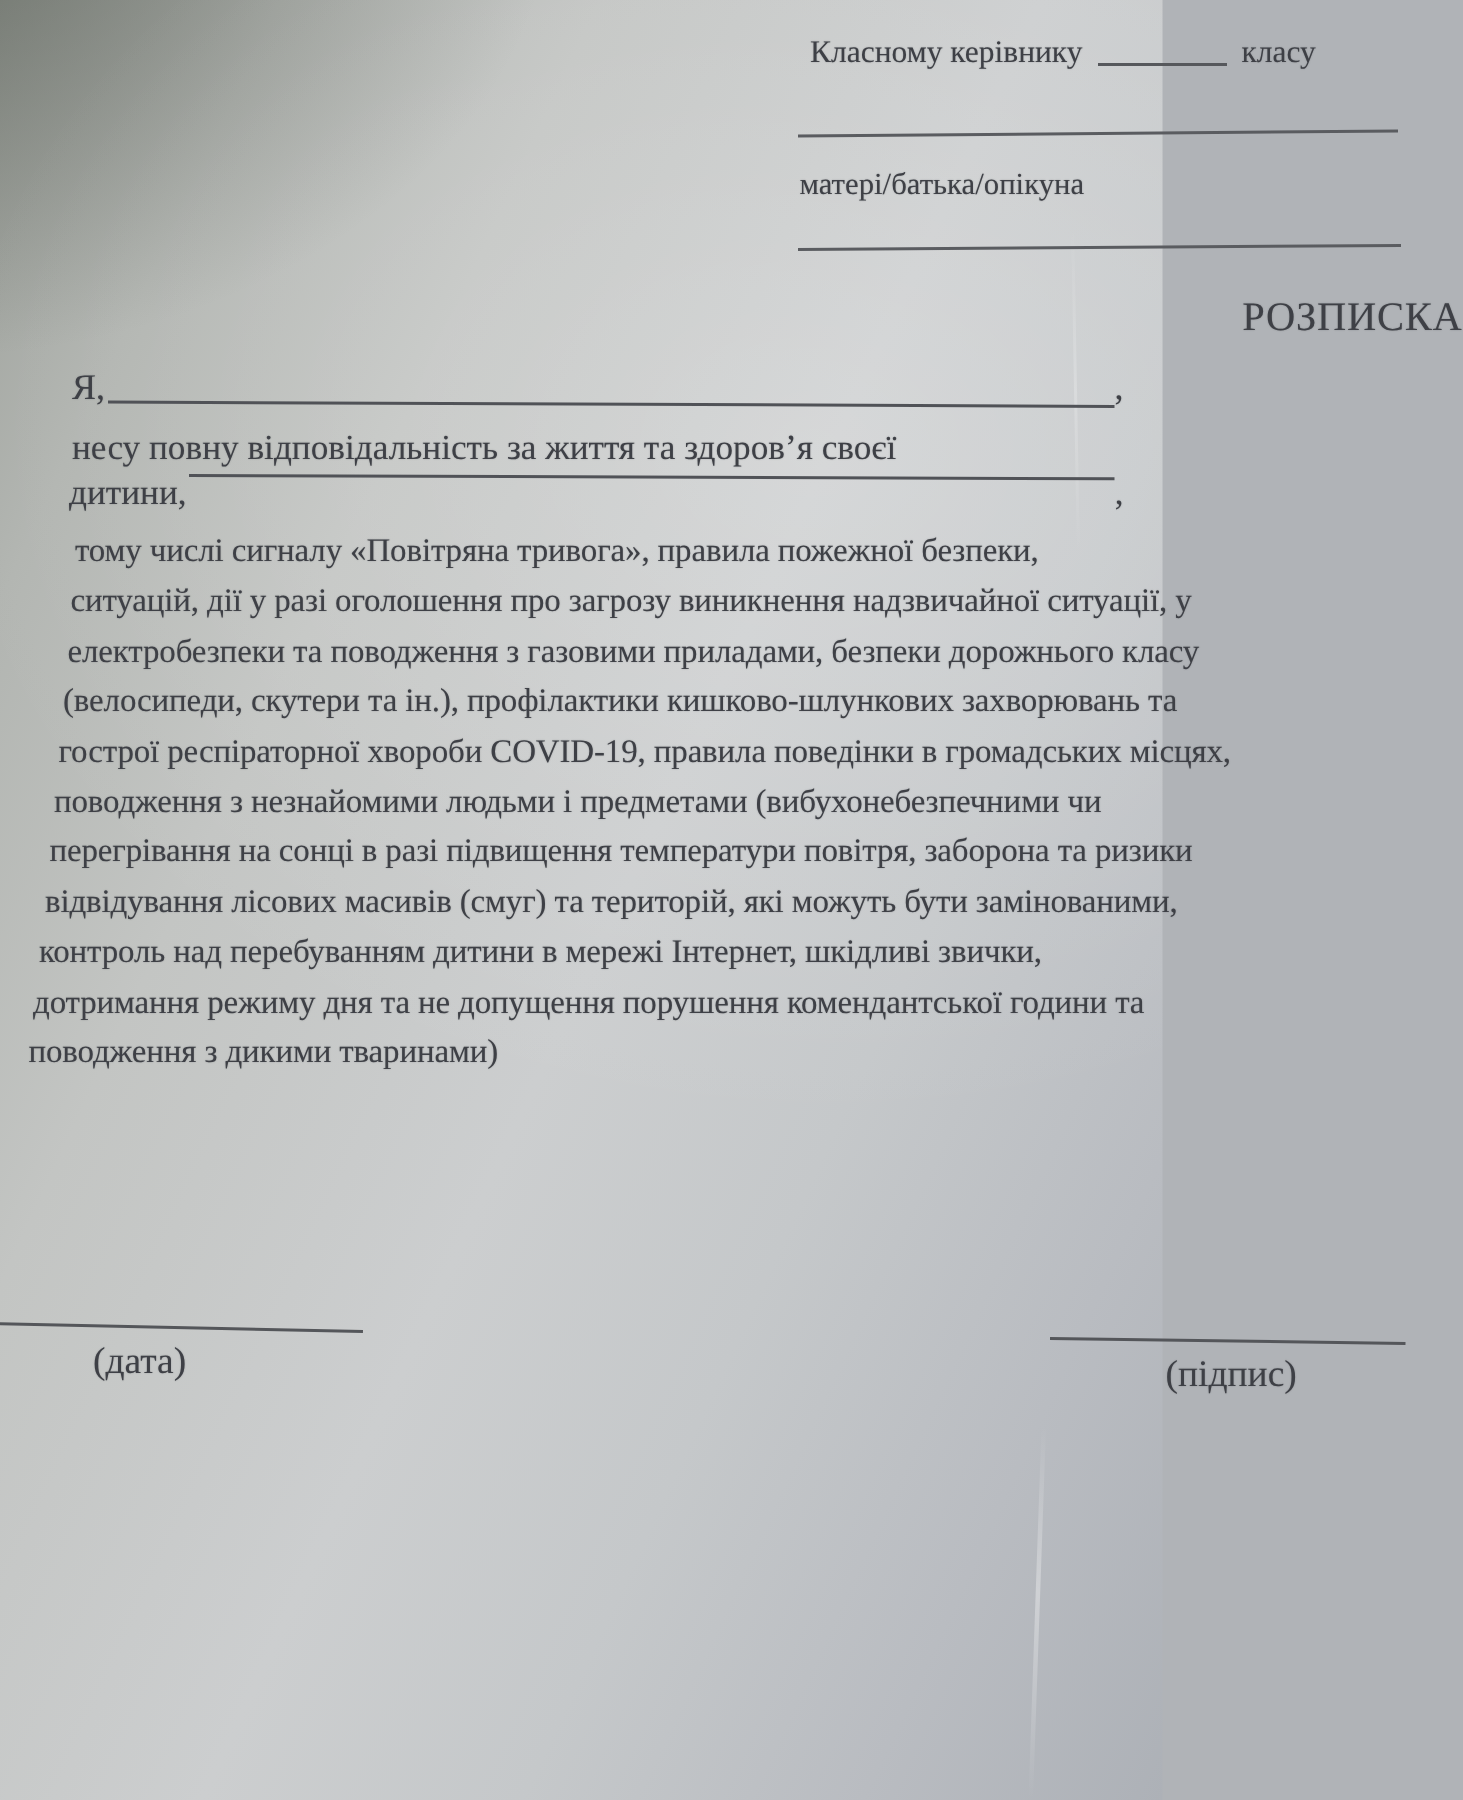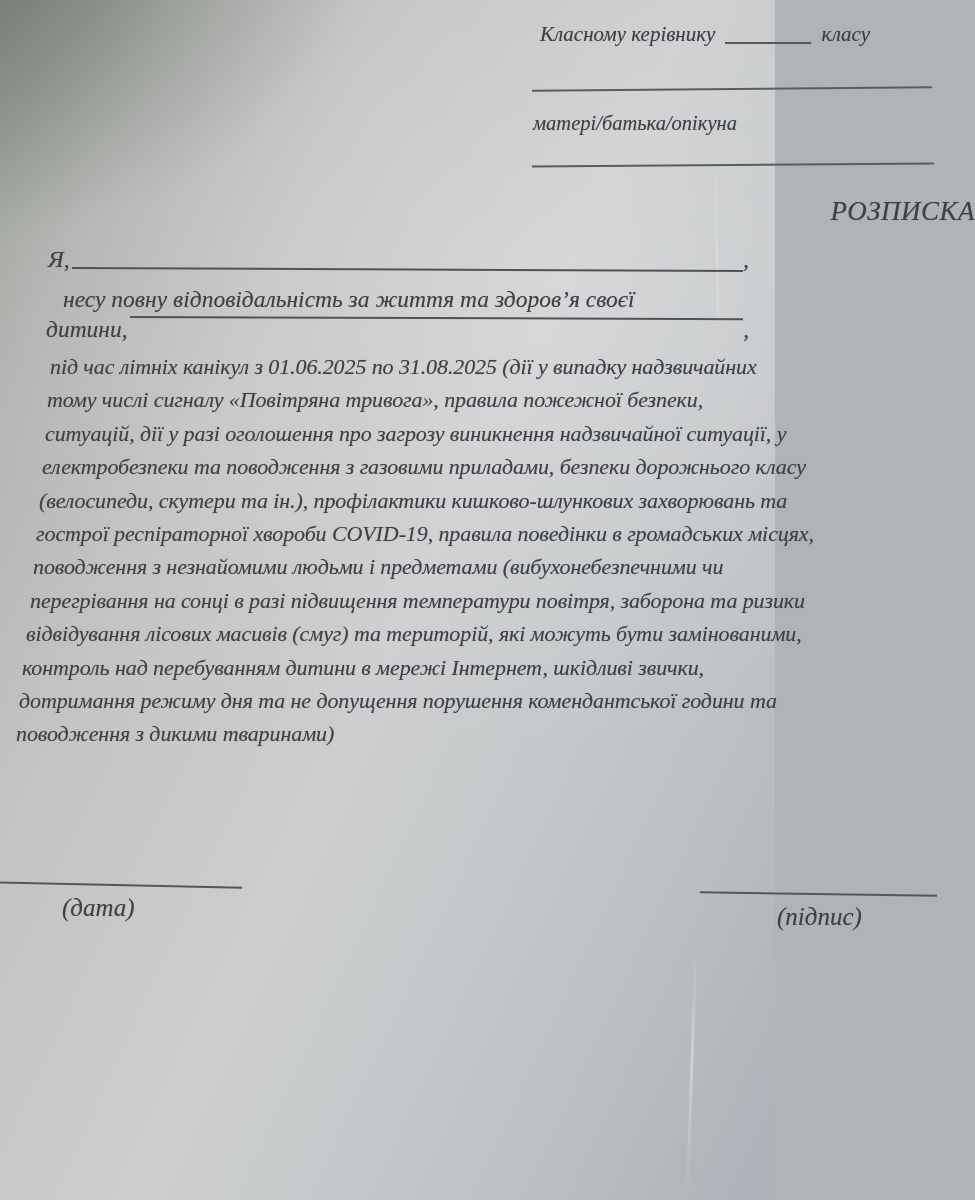"Класному керівнику" .page { font-style: italic -> none }
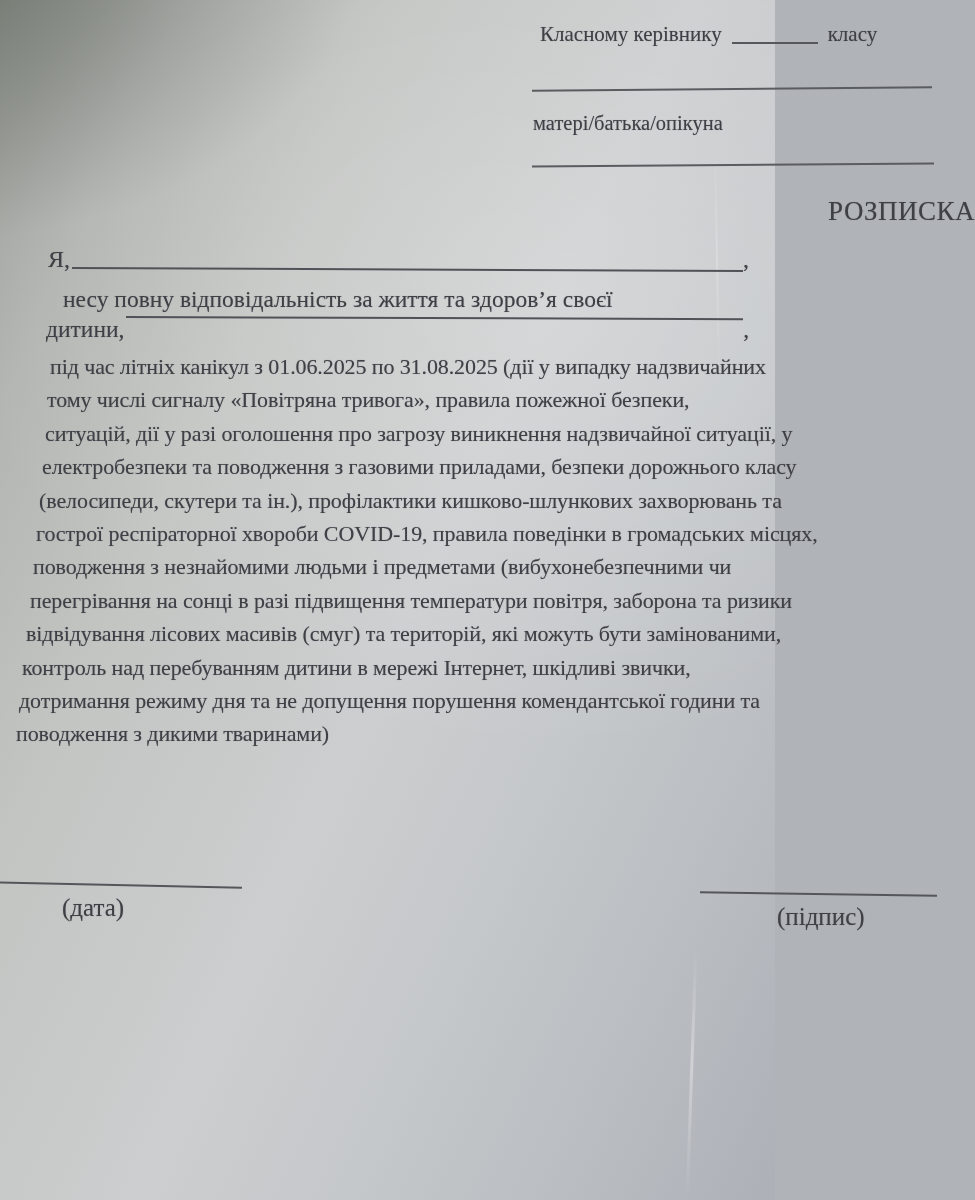"несу повну відповідальність за життя" .row-resp { margin-left: 15px -> none }
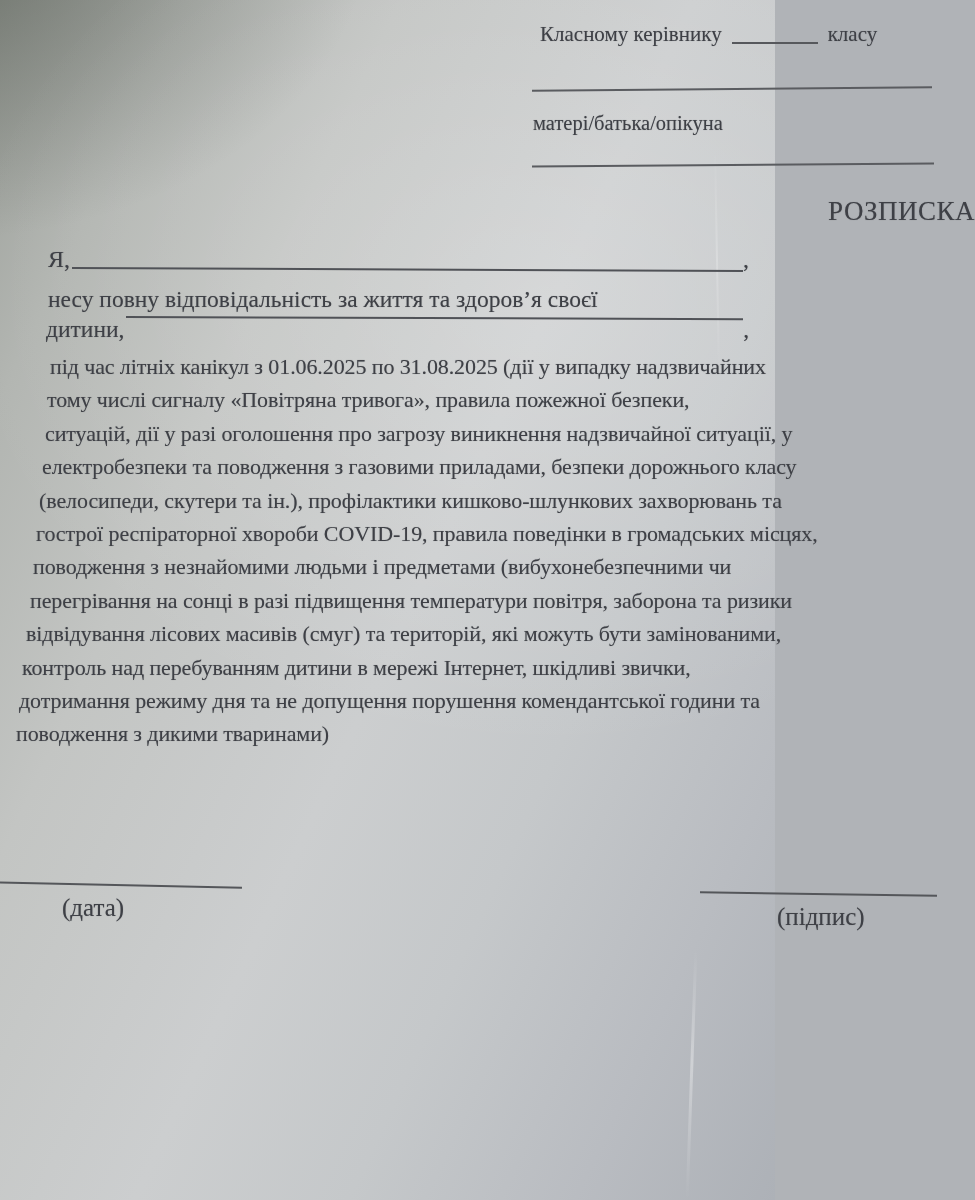"під час літніх канікул з" div.pl { html: <div>під час літніх канікул з 01.06.2025 по 31.08.2025 (дії у випадку надзвичайних</div> -> none }
